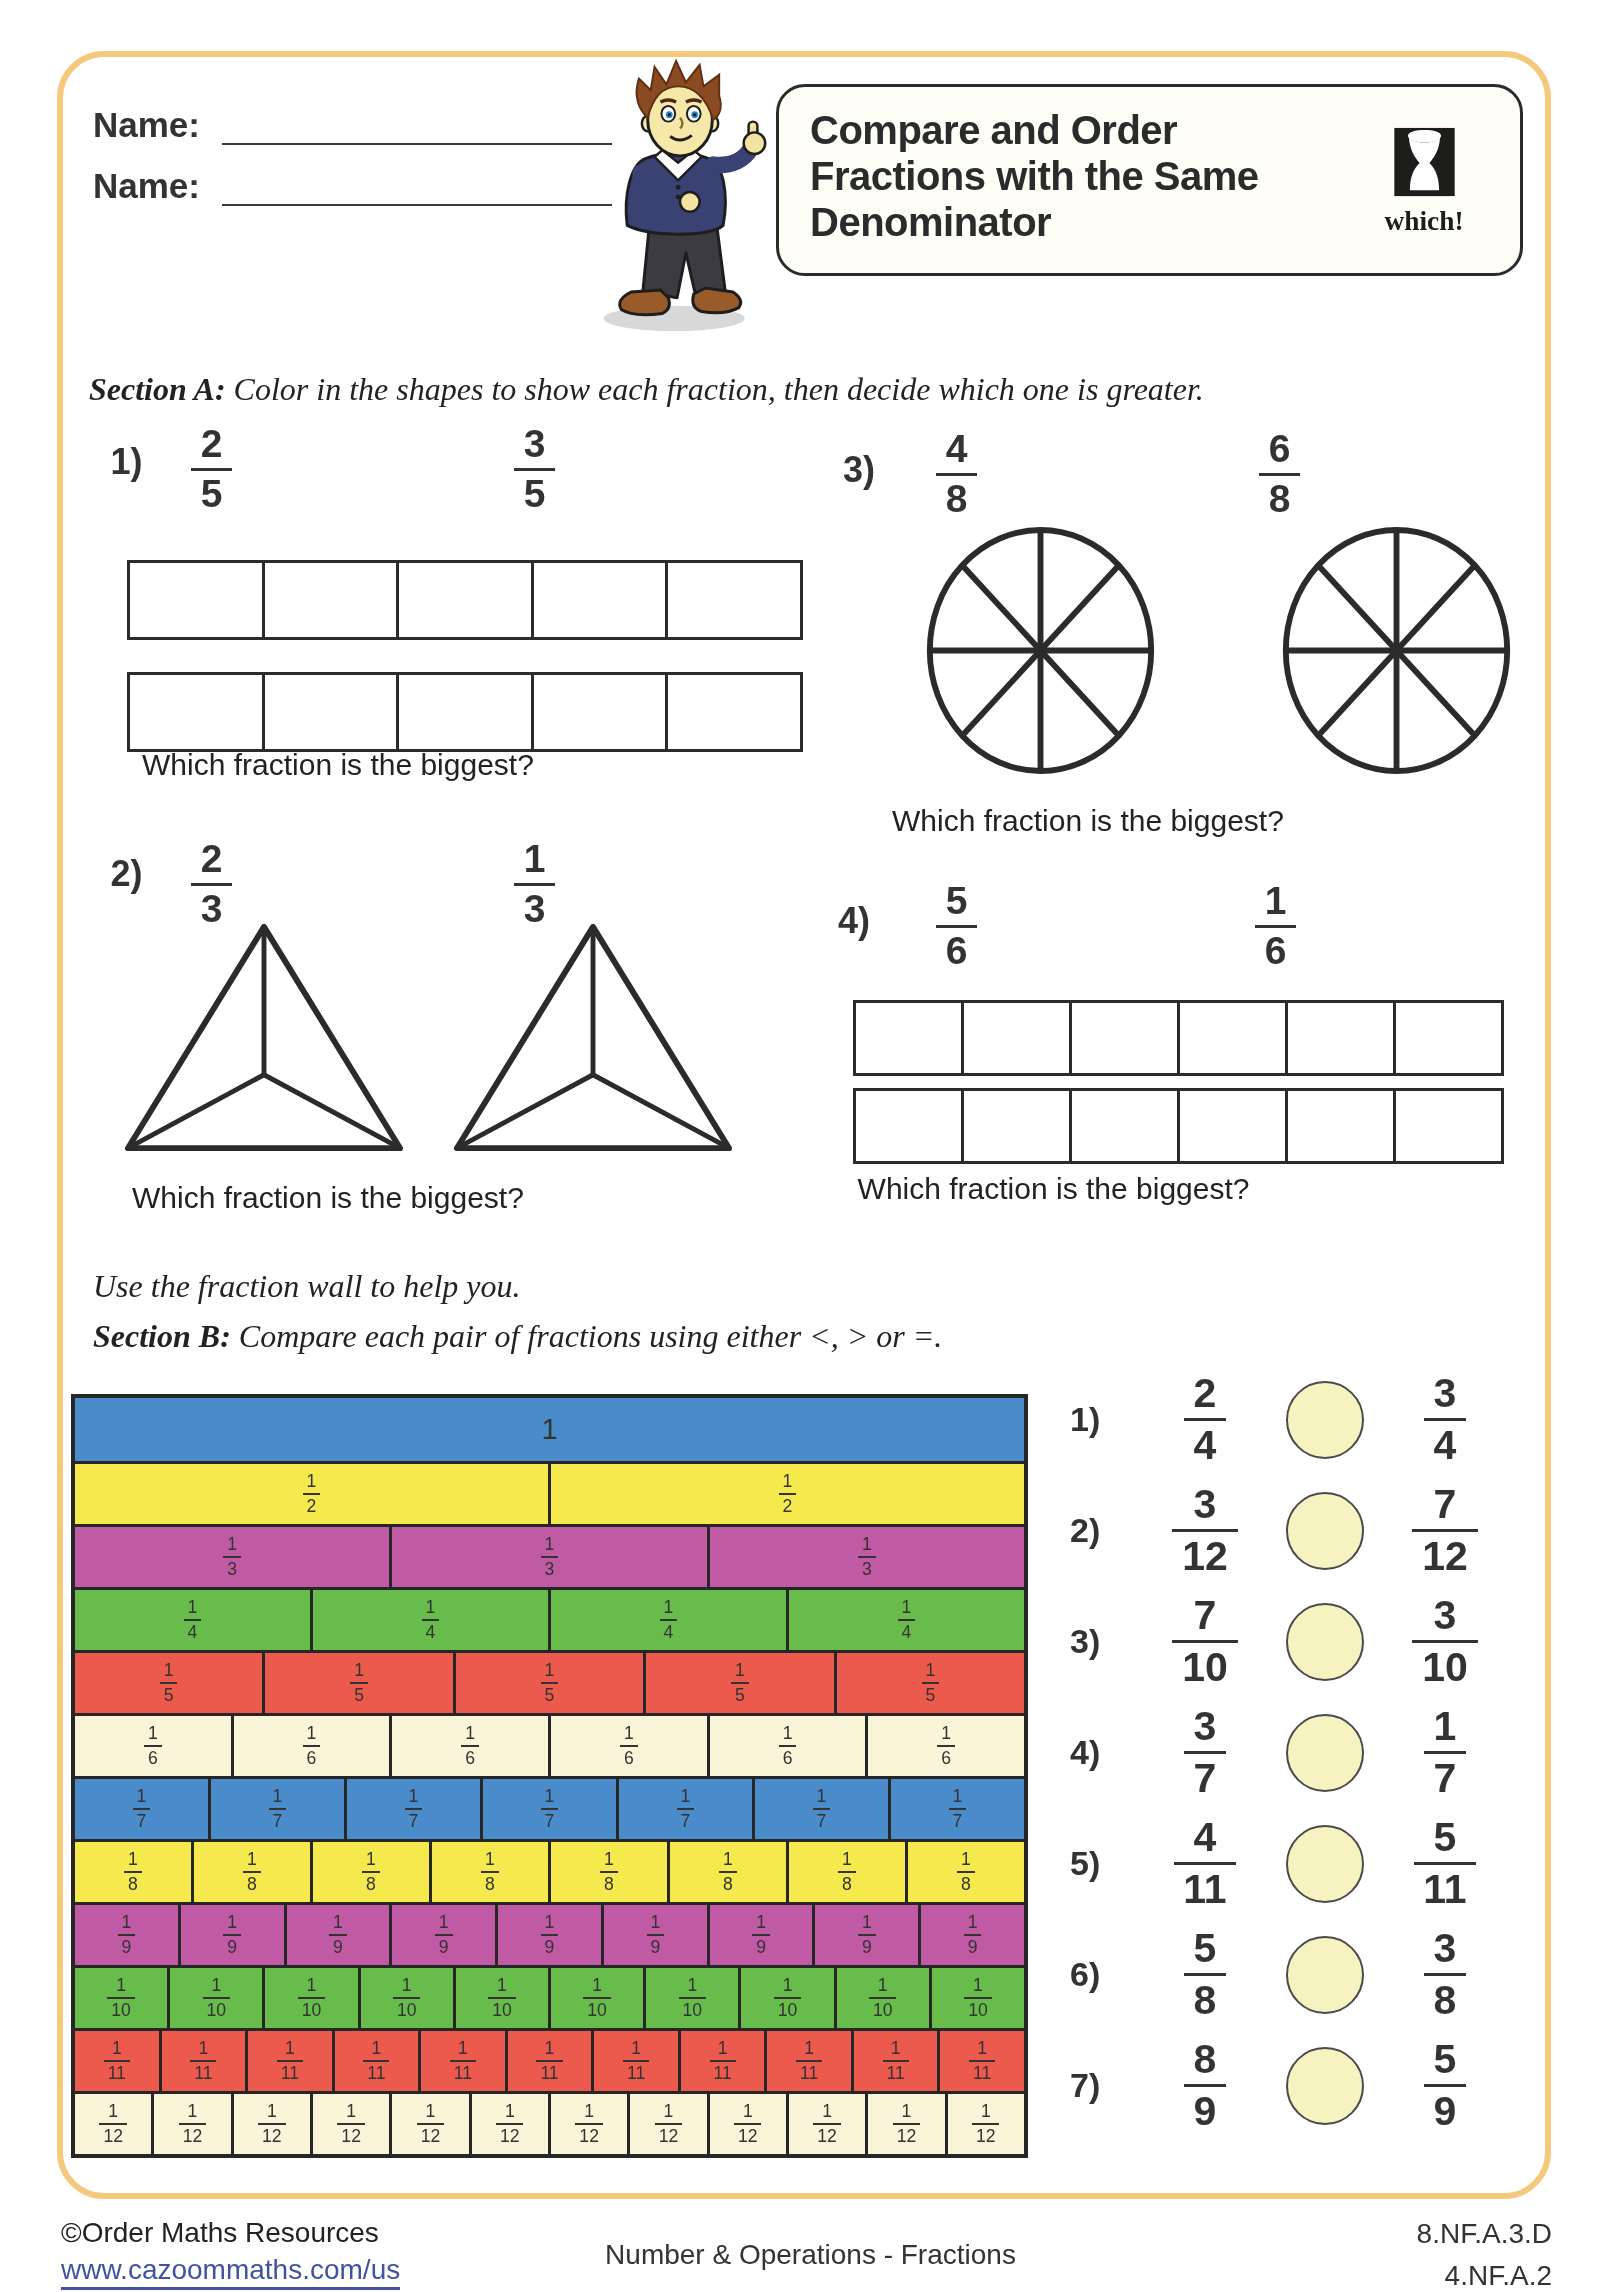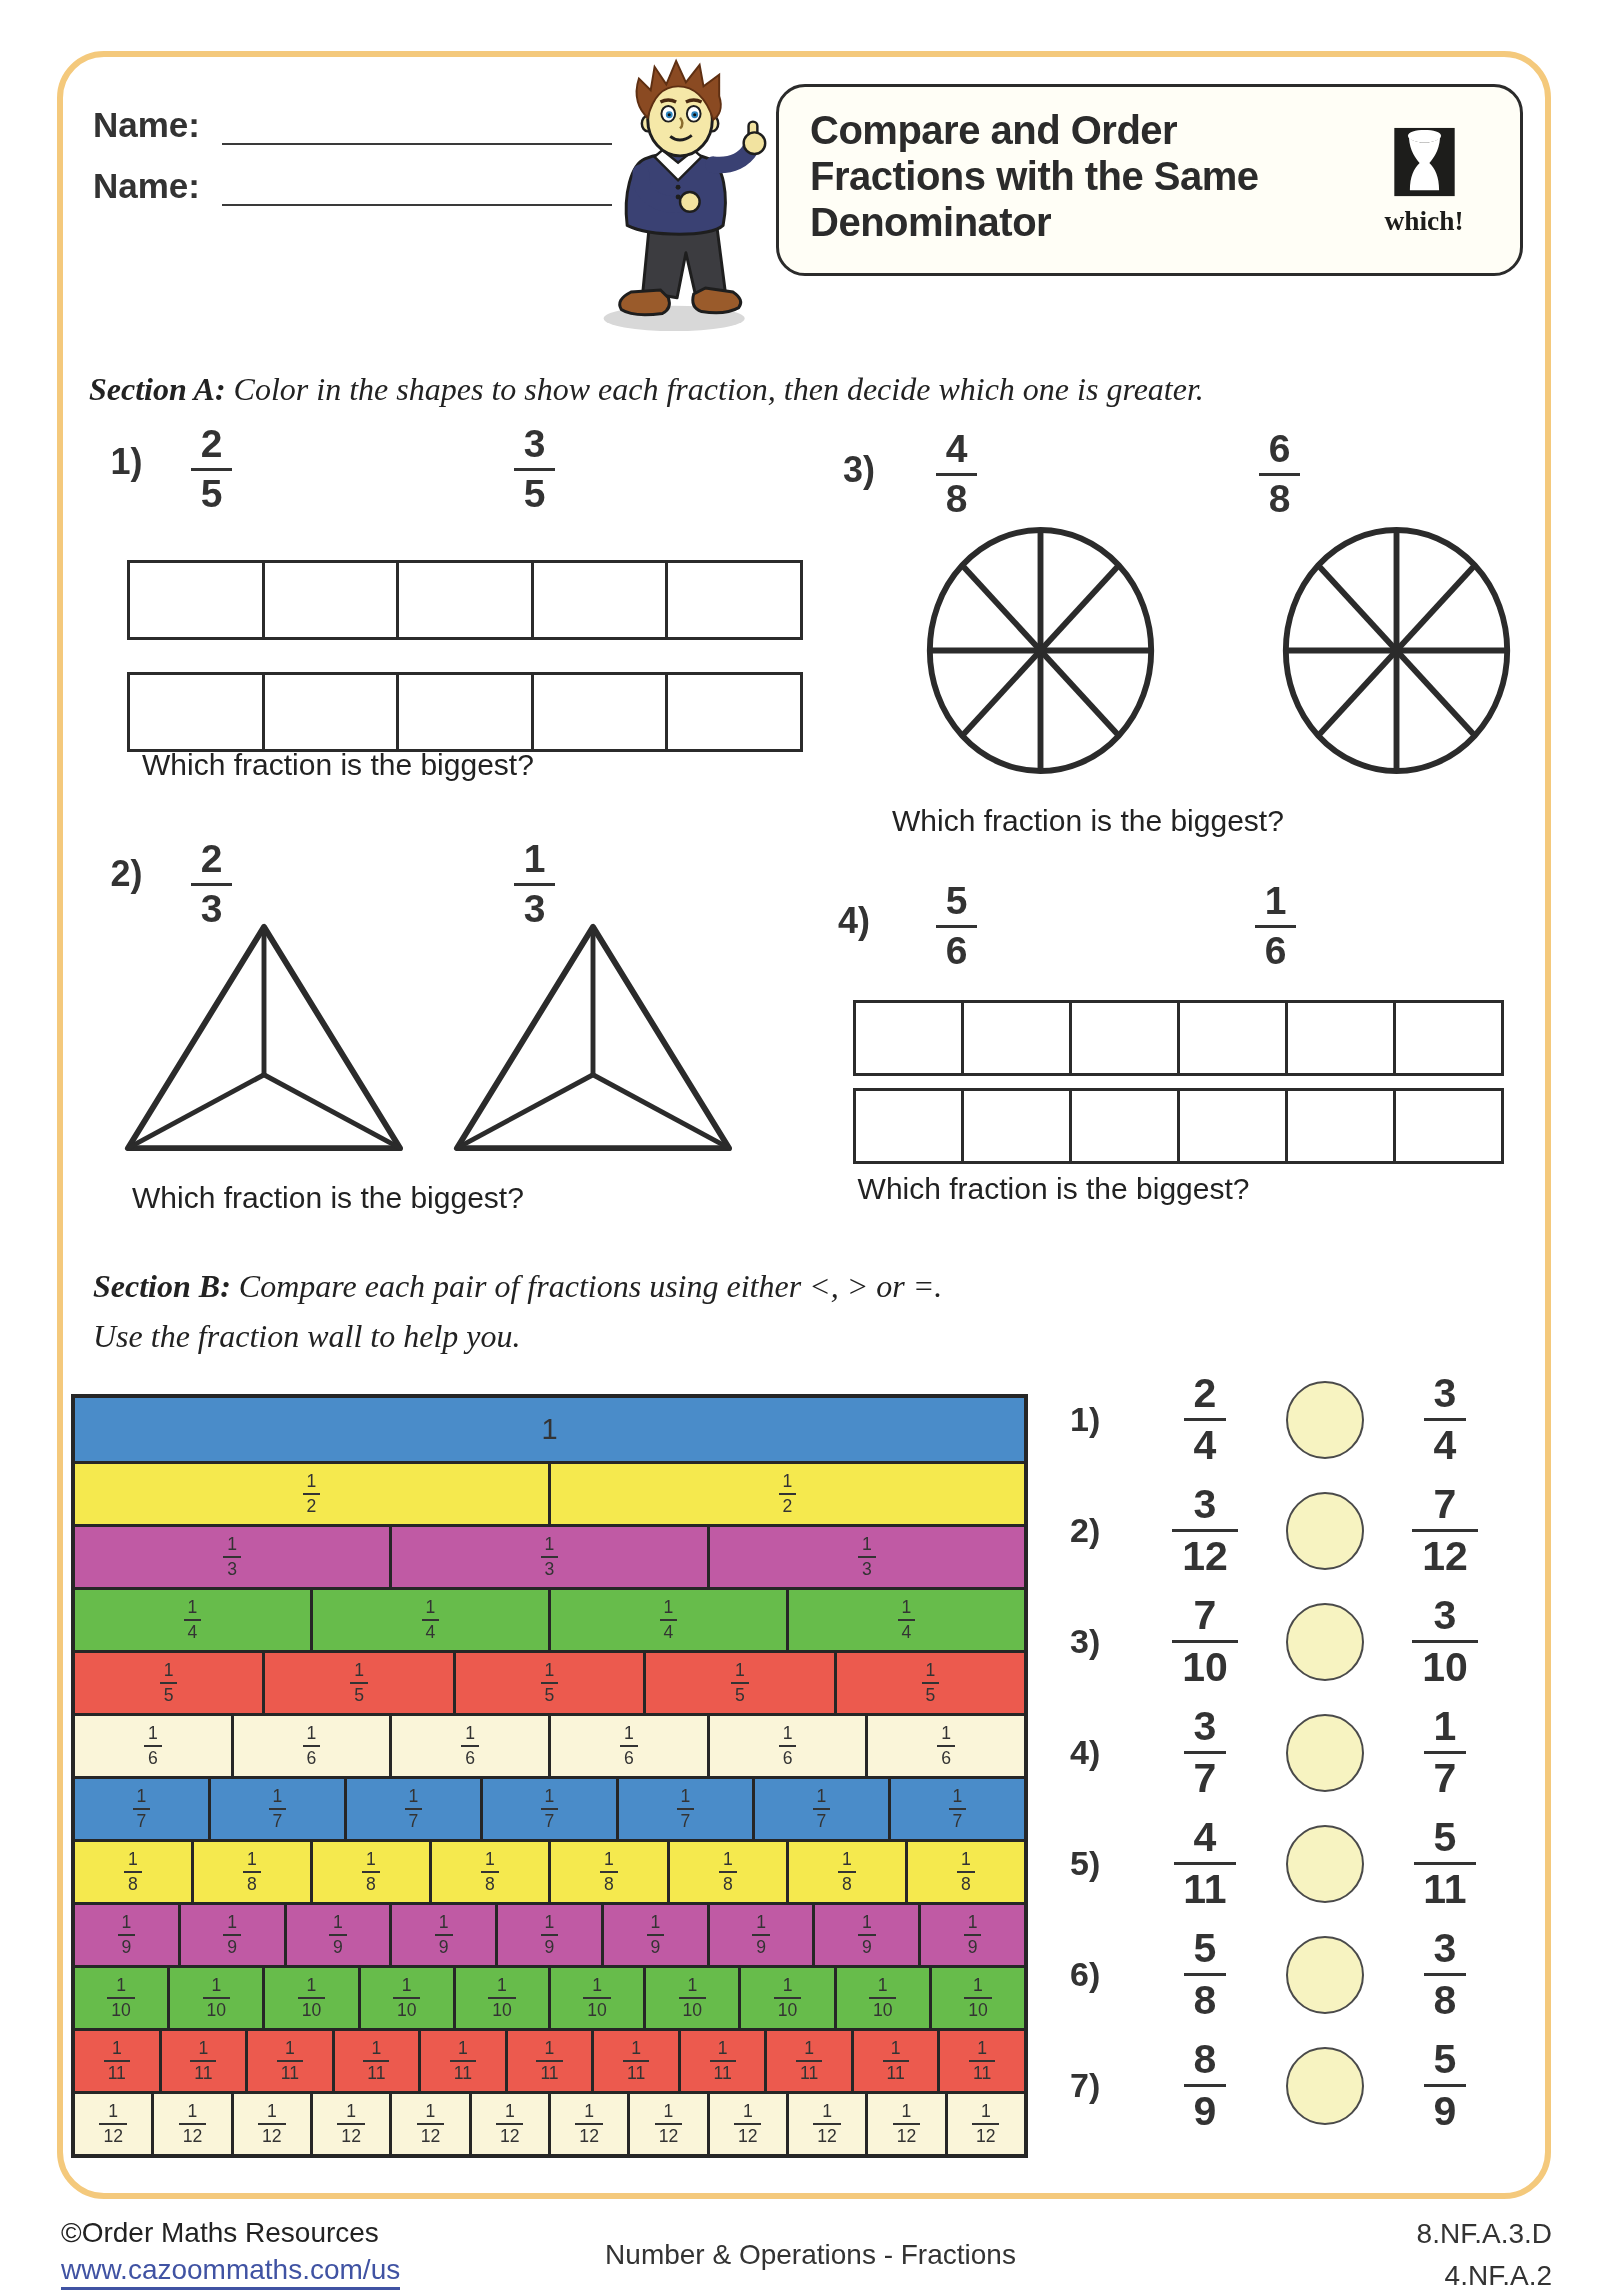"Section B: Compare each pair" div { order: before "Use the fraction wall to" -> after "Use the fraction wall to" }
